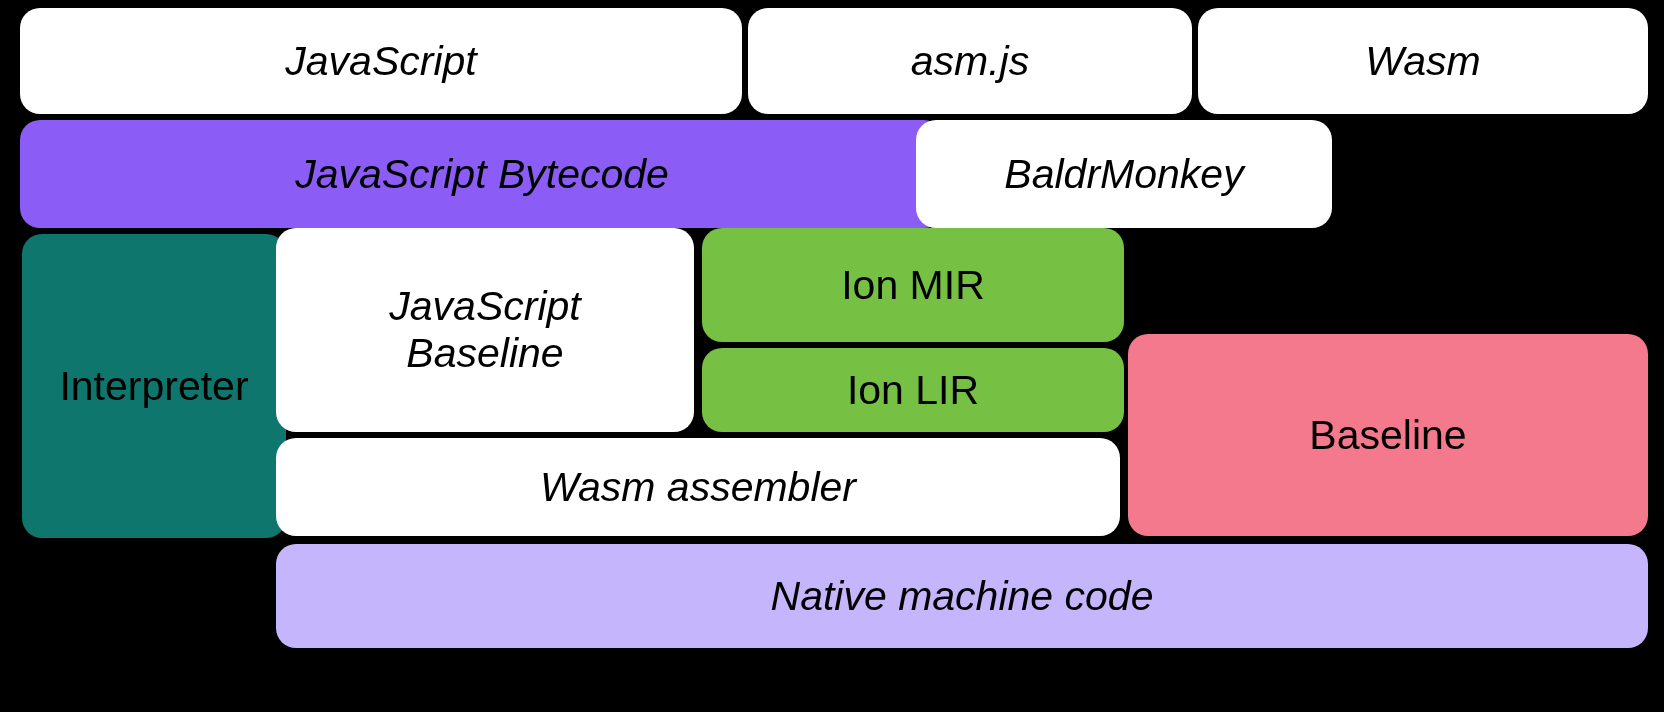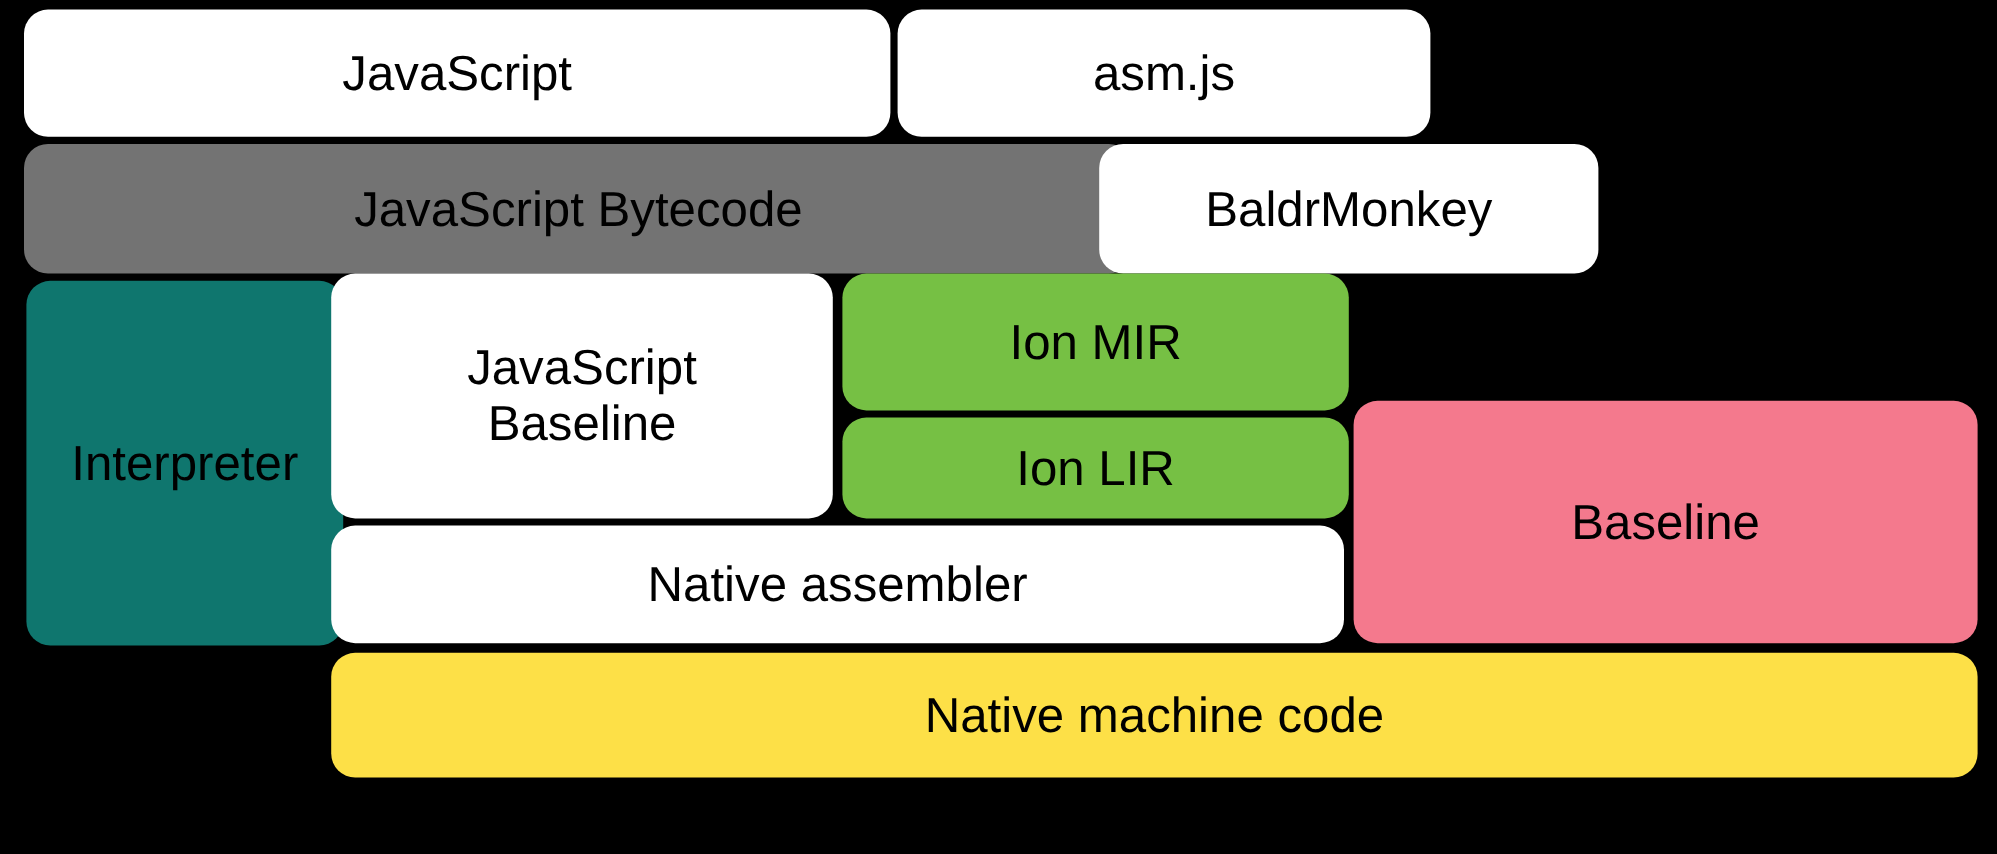"JavaScript" .node.white { font-style: none -> italic }
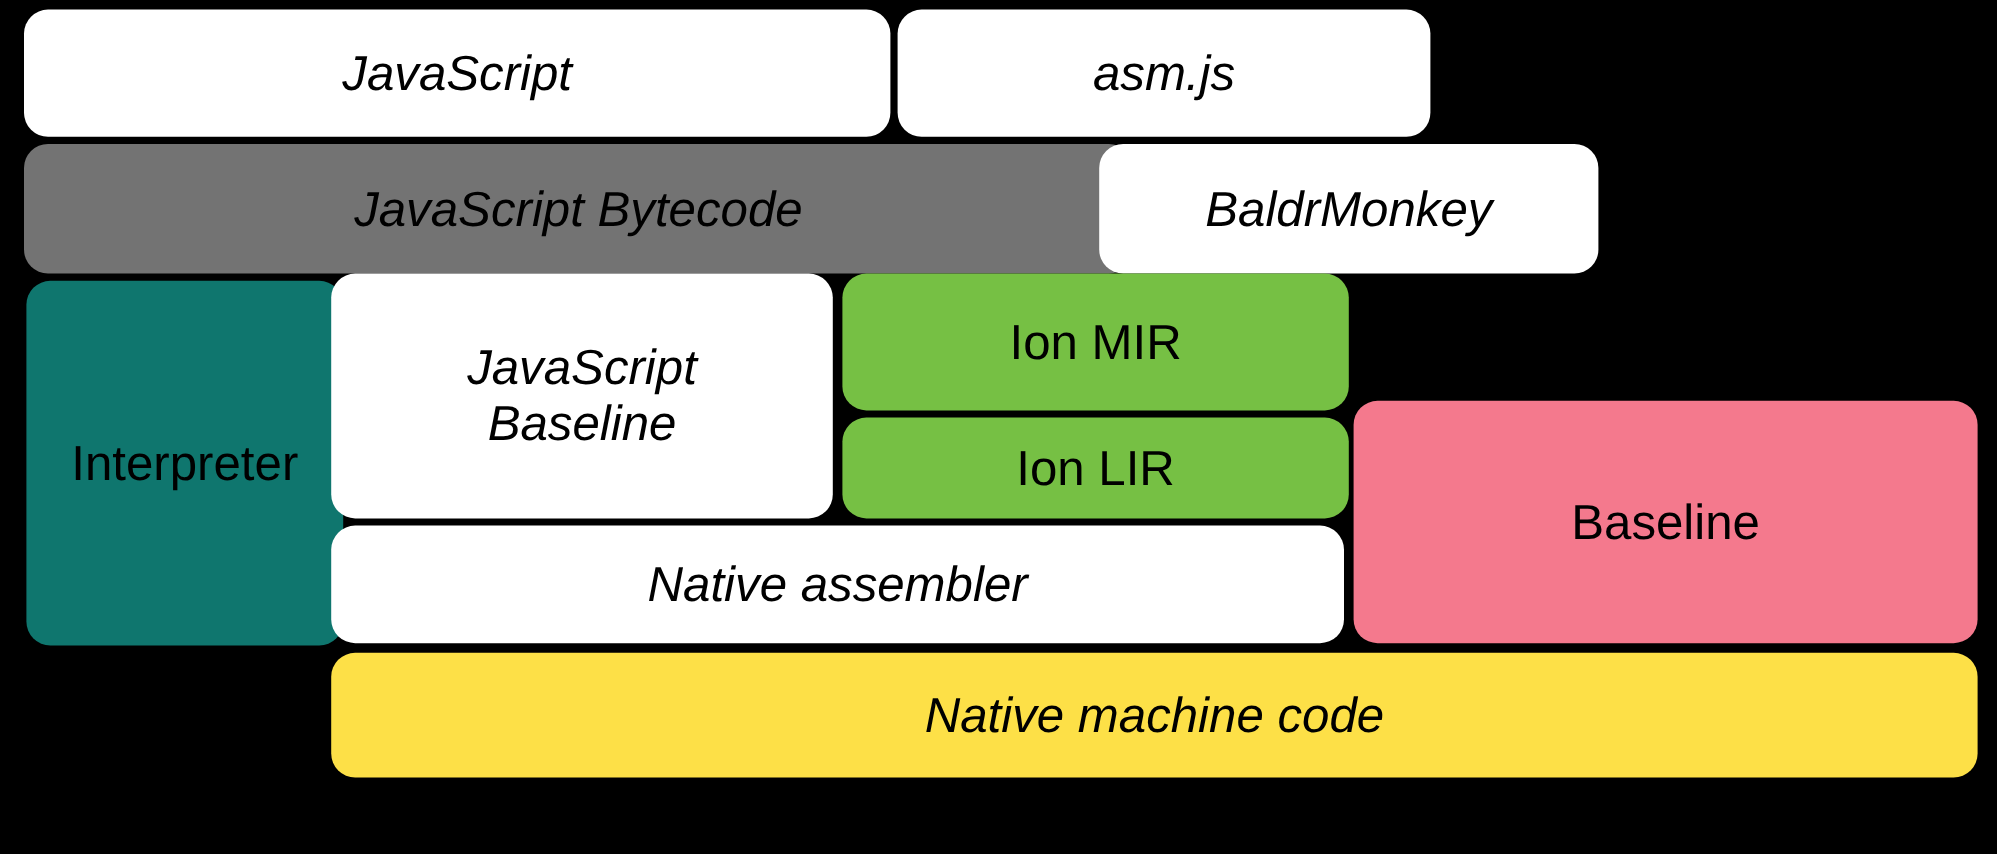"Wasm" div.node { html: none -> <div><span>Wasm</span></div> }
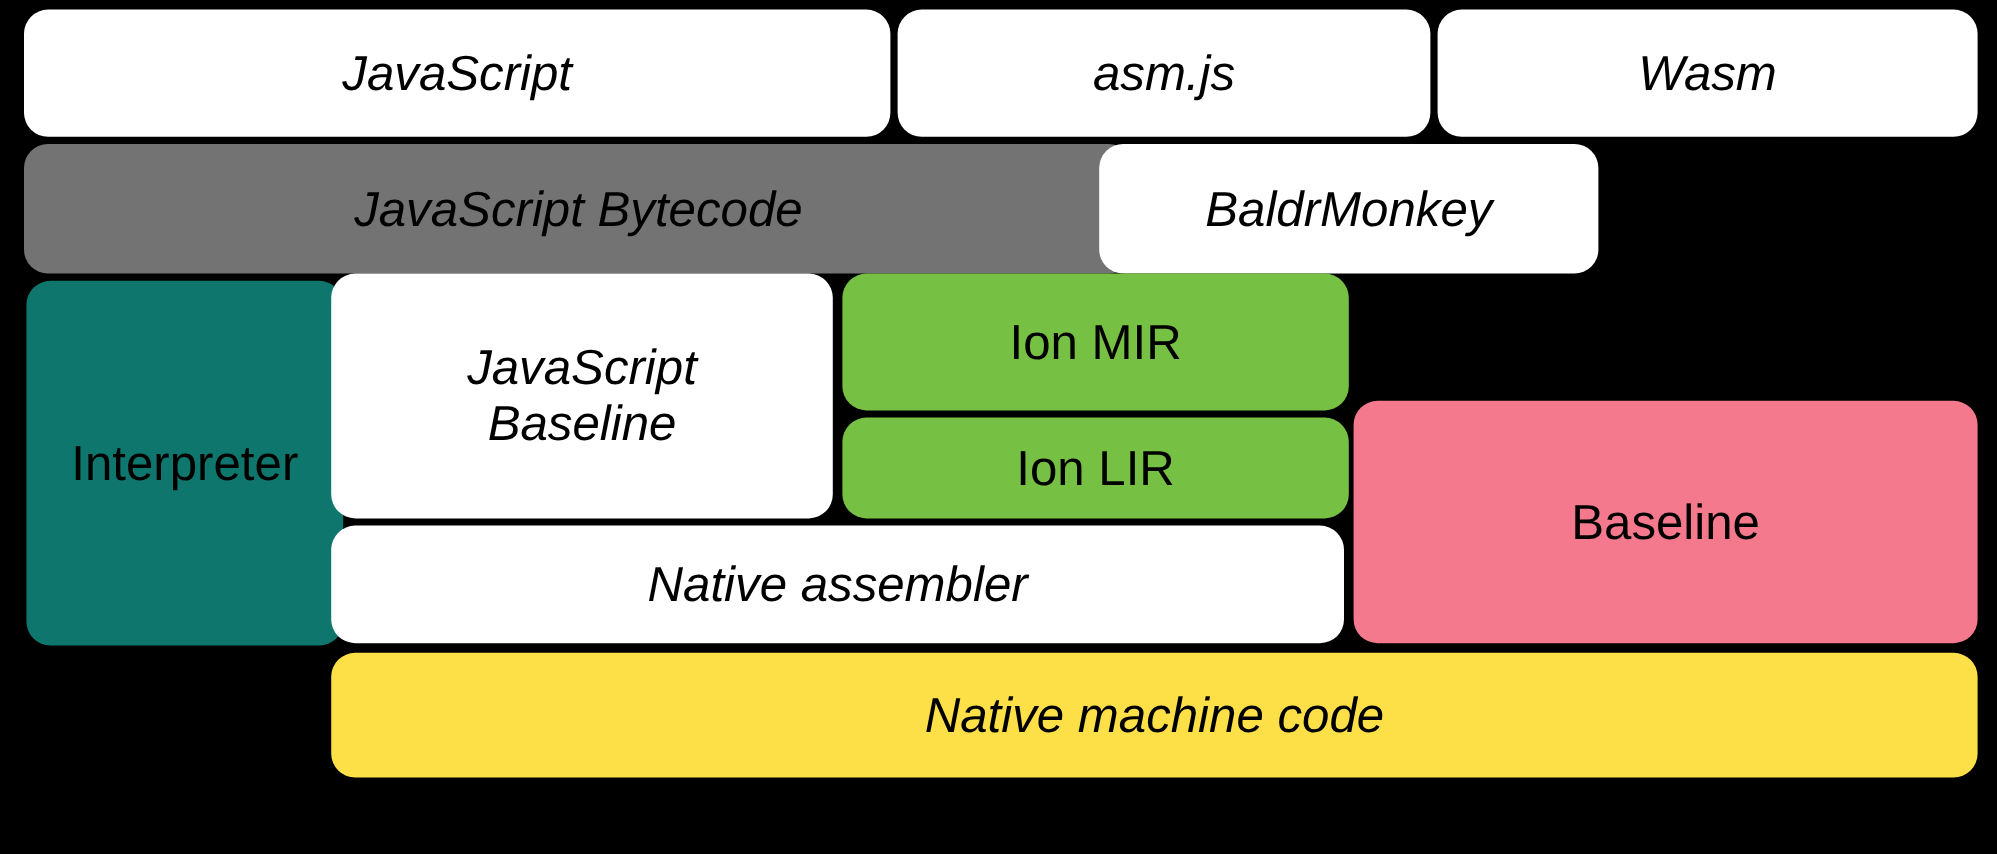"JavaScript Bytecode" div.node { background: #737373 -> #8b5cf6 }
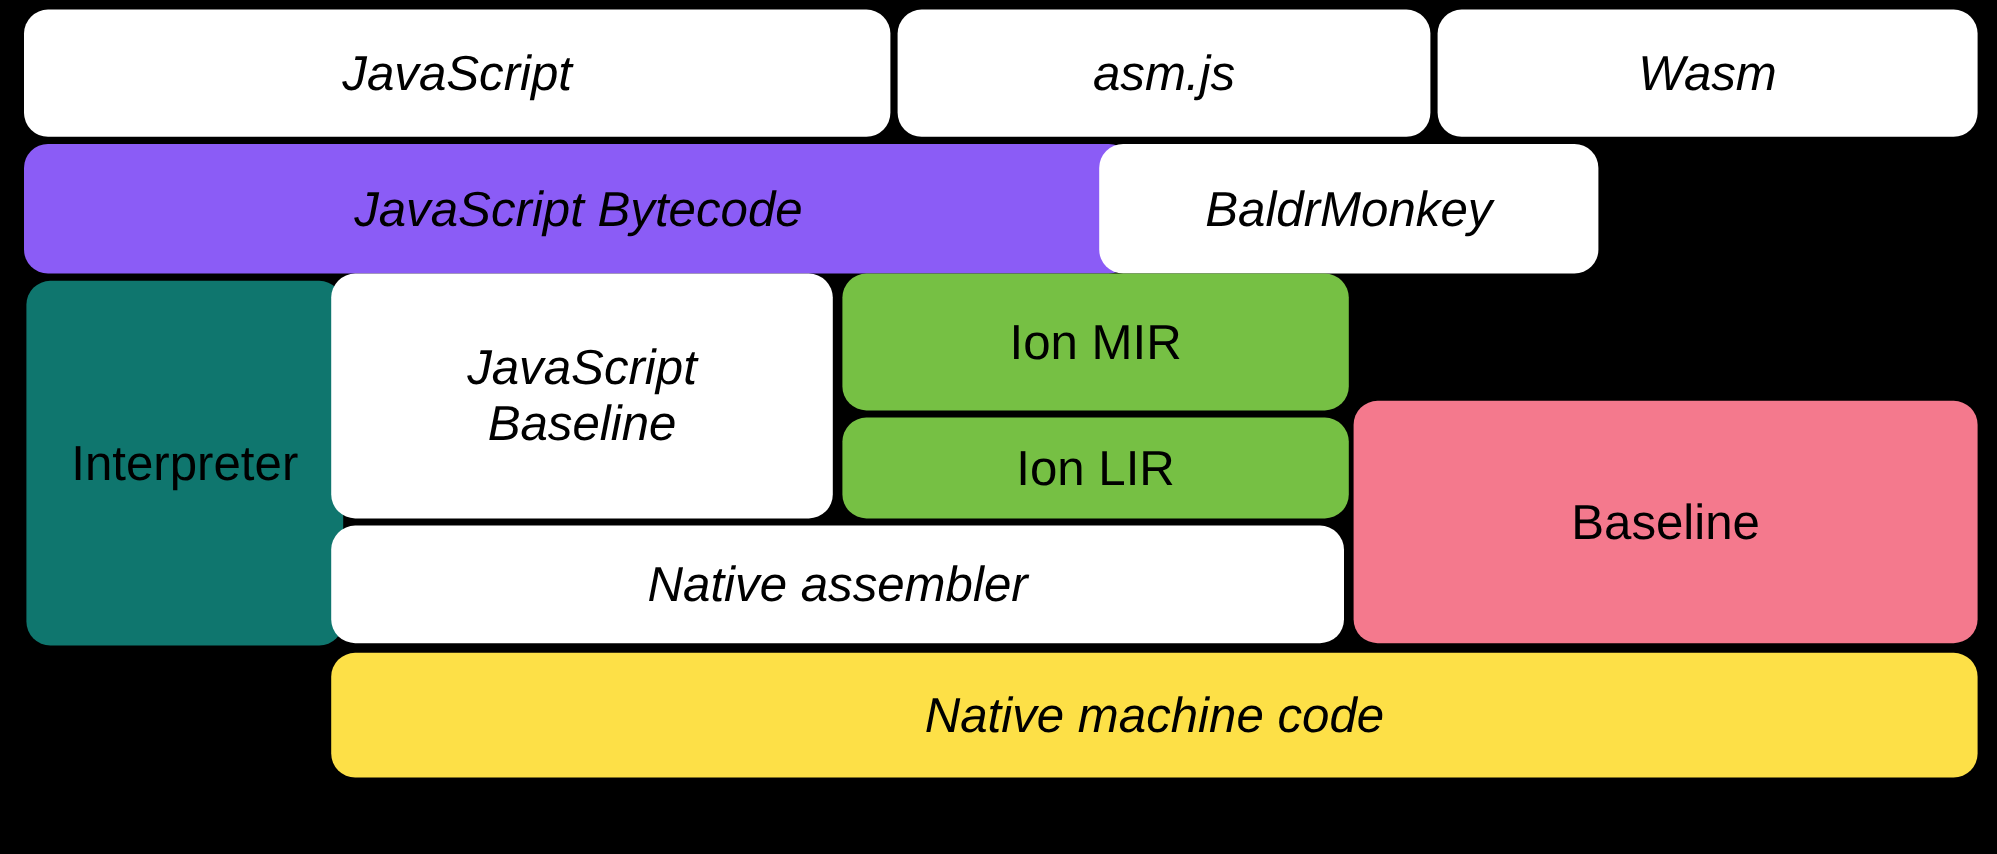"Native assembler" span.node-label { text: Native -> Wasm }
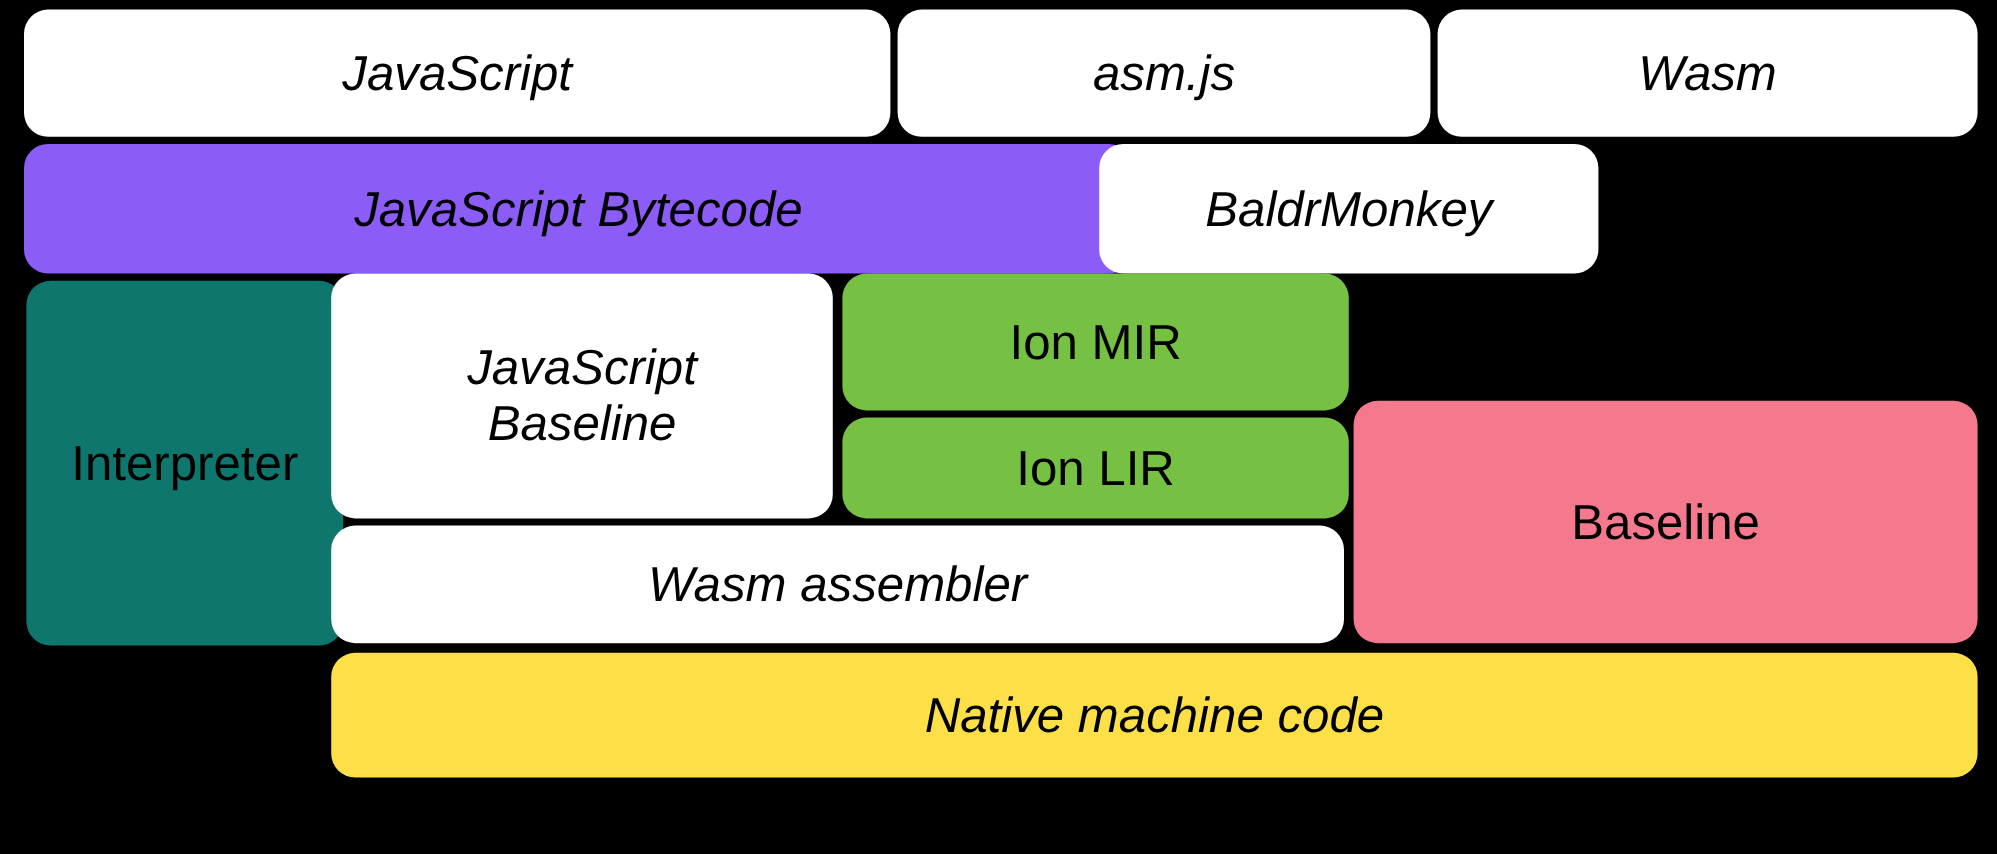"Native machine code" div.node { background: #fde047 -> #c4b5fd }
